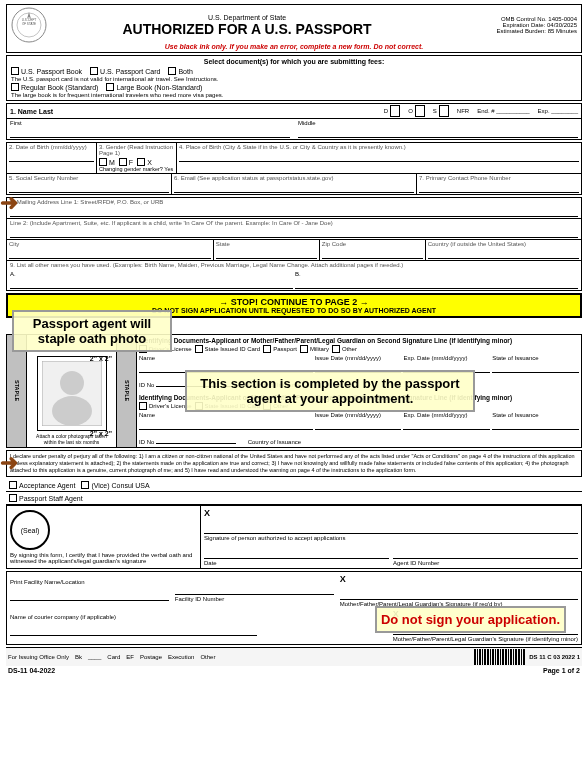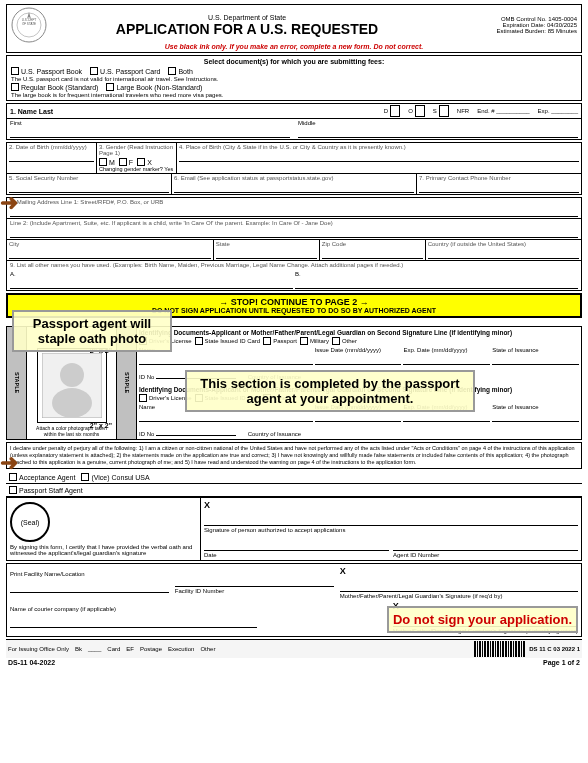"APPLICATION FOR A U.S. REQUESTED" div.header-title { text: APPLICATION FOR A U.S. REQUESTED -> AUTHORIZED FOR A U.S. PASSPORT }
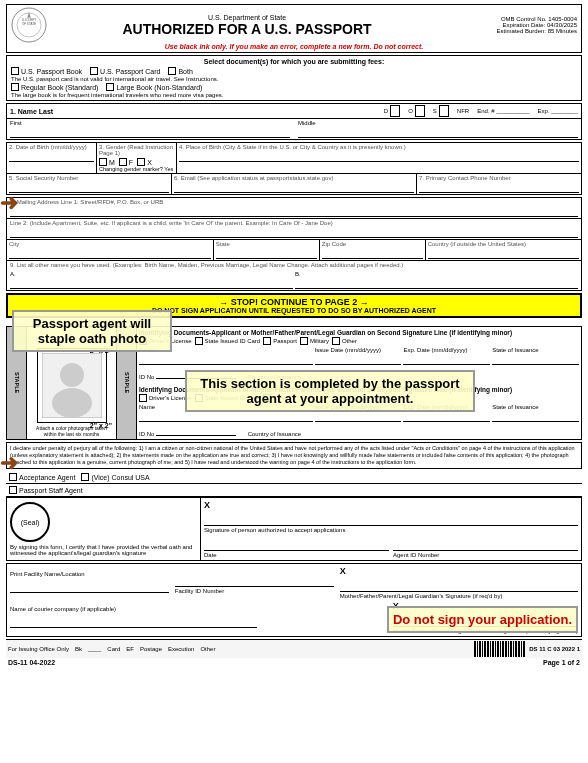"→ STOP! CONTINUE TO PAGE" .stop-section { margin-bottom: 8px -> 16px }
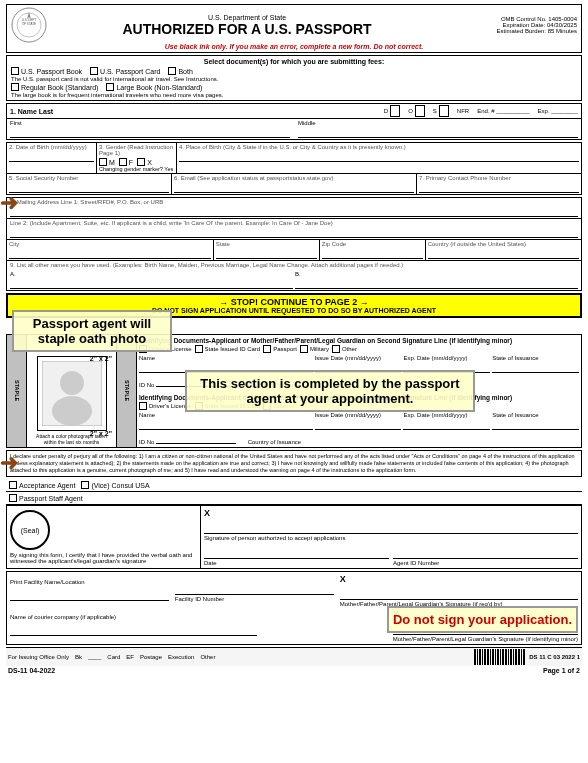"Do not sign your application." .do-not-sign-text { right: 10px -> 22px }
